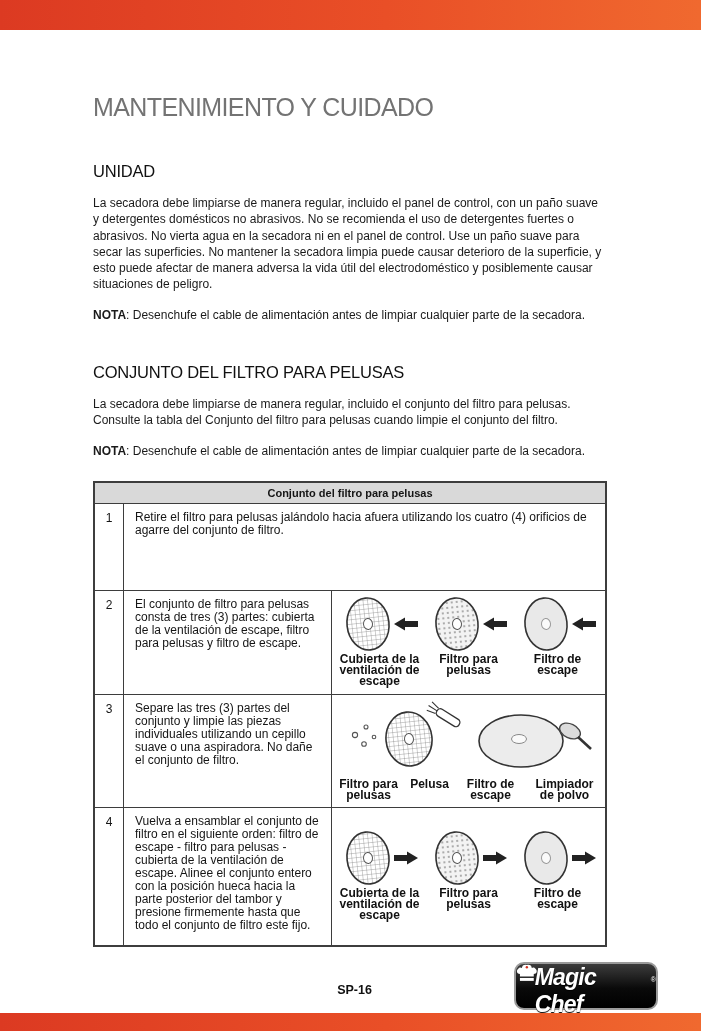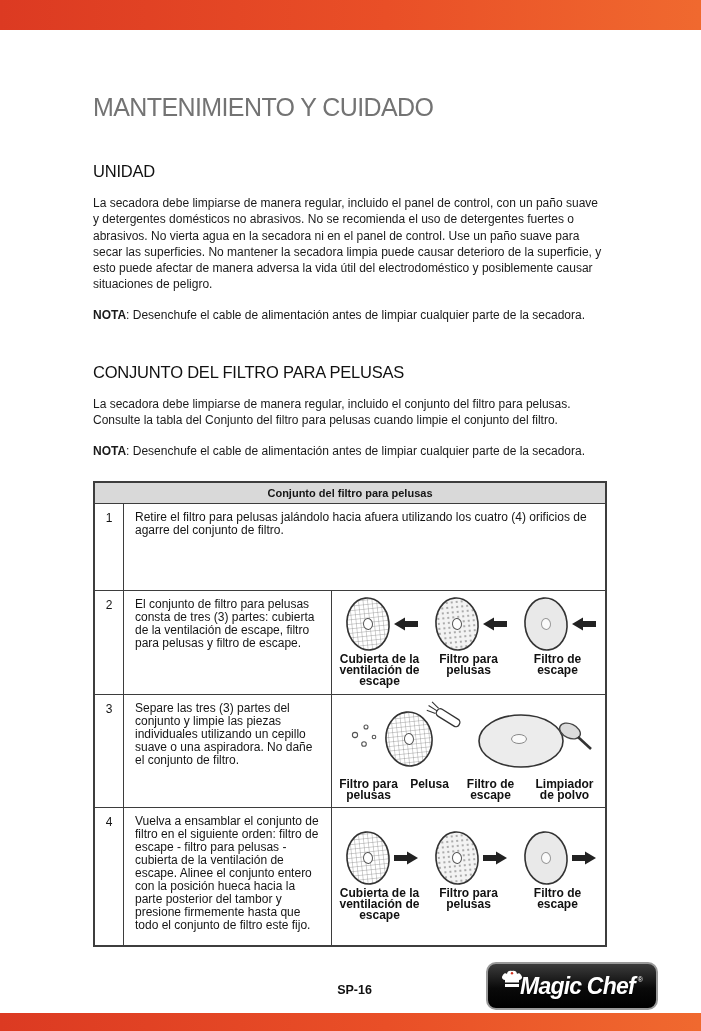"Magic Chef" .brand-logo { align-items: center -> flex-start; width: 172px -> 144px }
